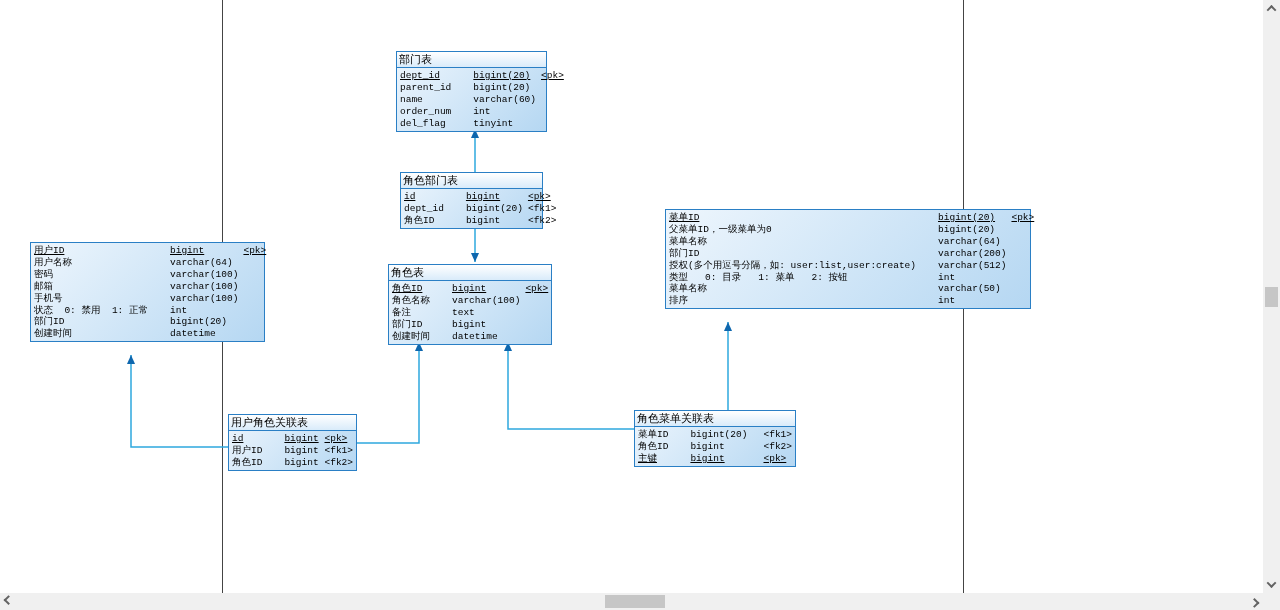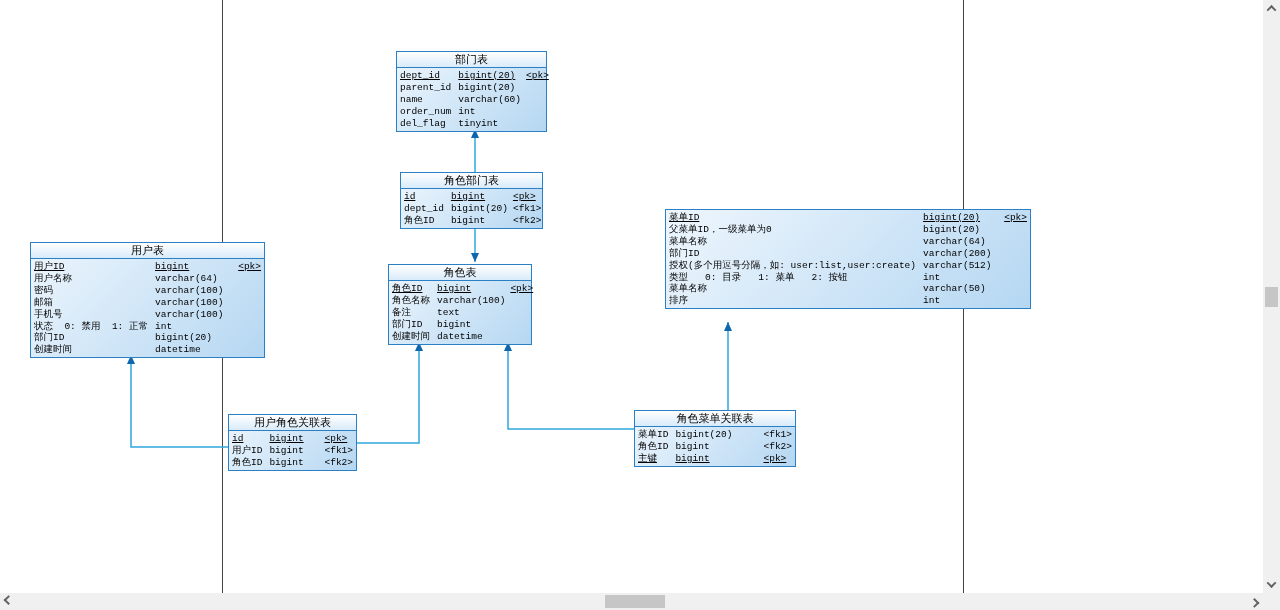"部门表" .entity-title { text-align: center -> none }
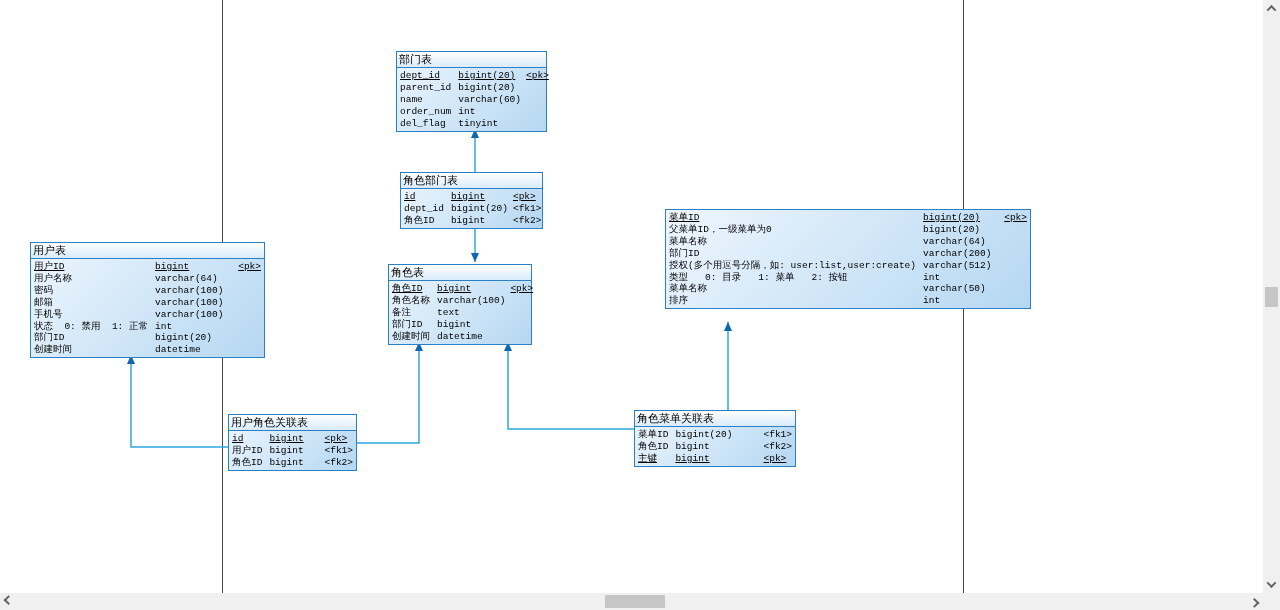"dept_id" .cell.name { padding-right: 7px -> 22px }
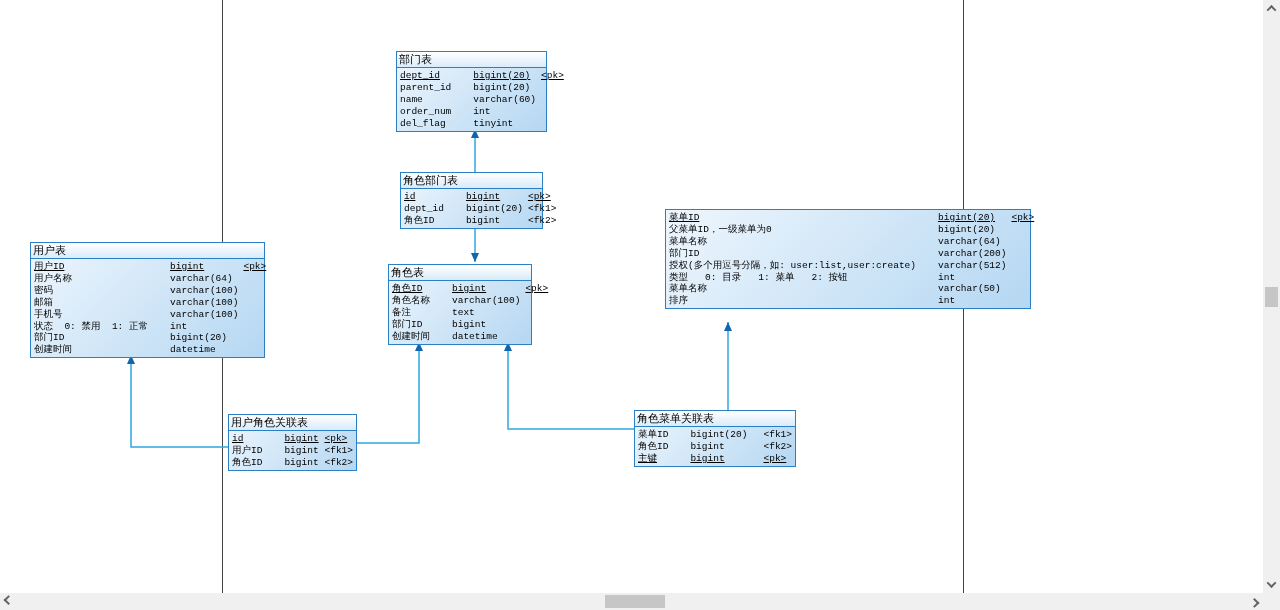"用户表" div.entity-title { html: <div>用户表</div> -> none }
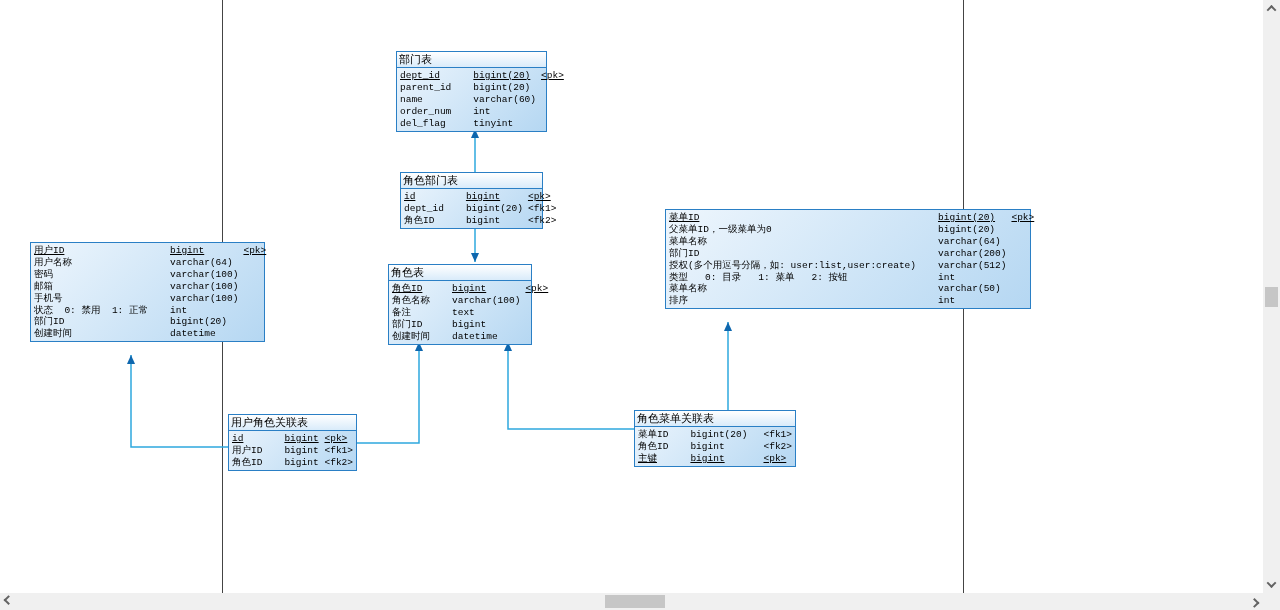"角色表" div.entity { width: 144px -> 164px }
